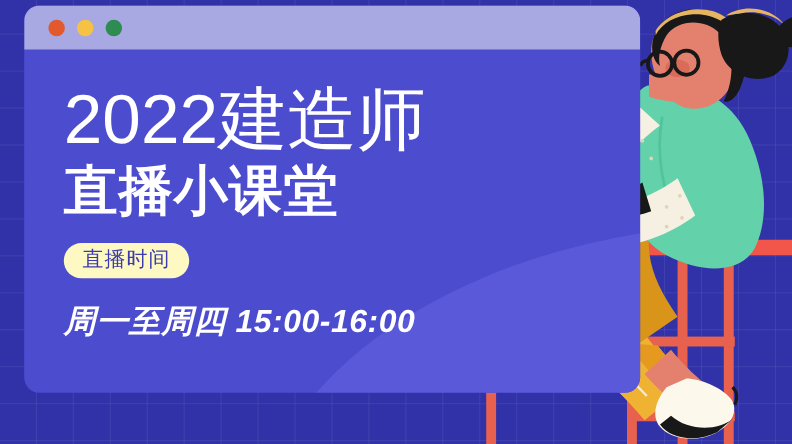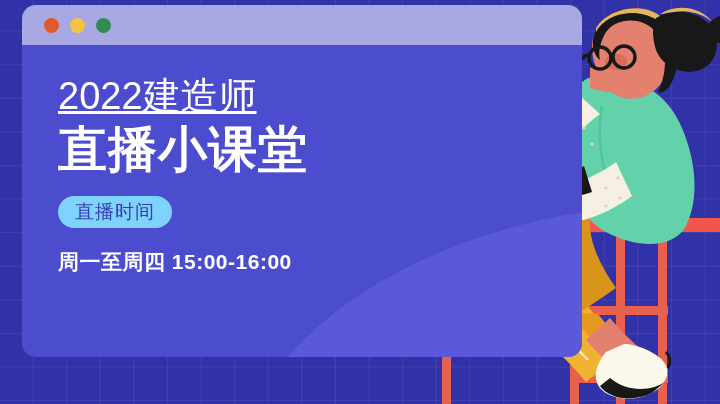"2022建造师" .headline-1 { font-size: 38px -> 63px; text-decoration: underline -> none }
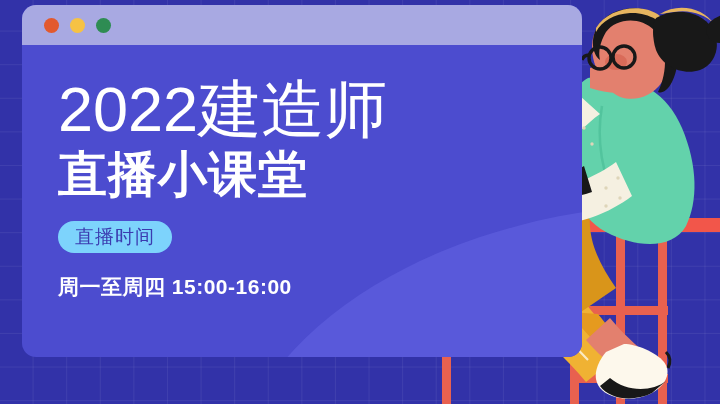"直播时间" div.badge { background: #7dd3fc -> #fef9c3 }
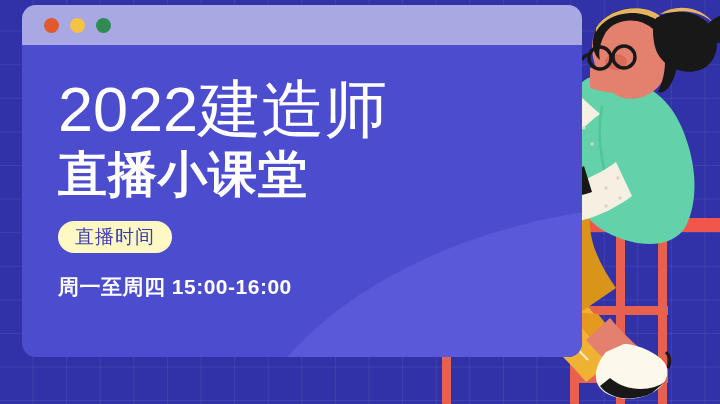"周一至周四 15:00-16:00" .schedule { font-size: 21px -> 29px; font-style: none -> italic }
